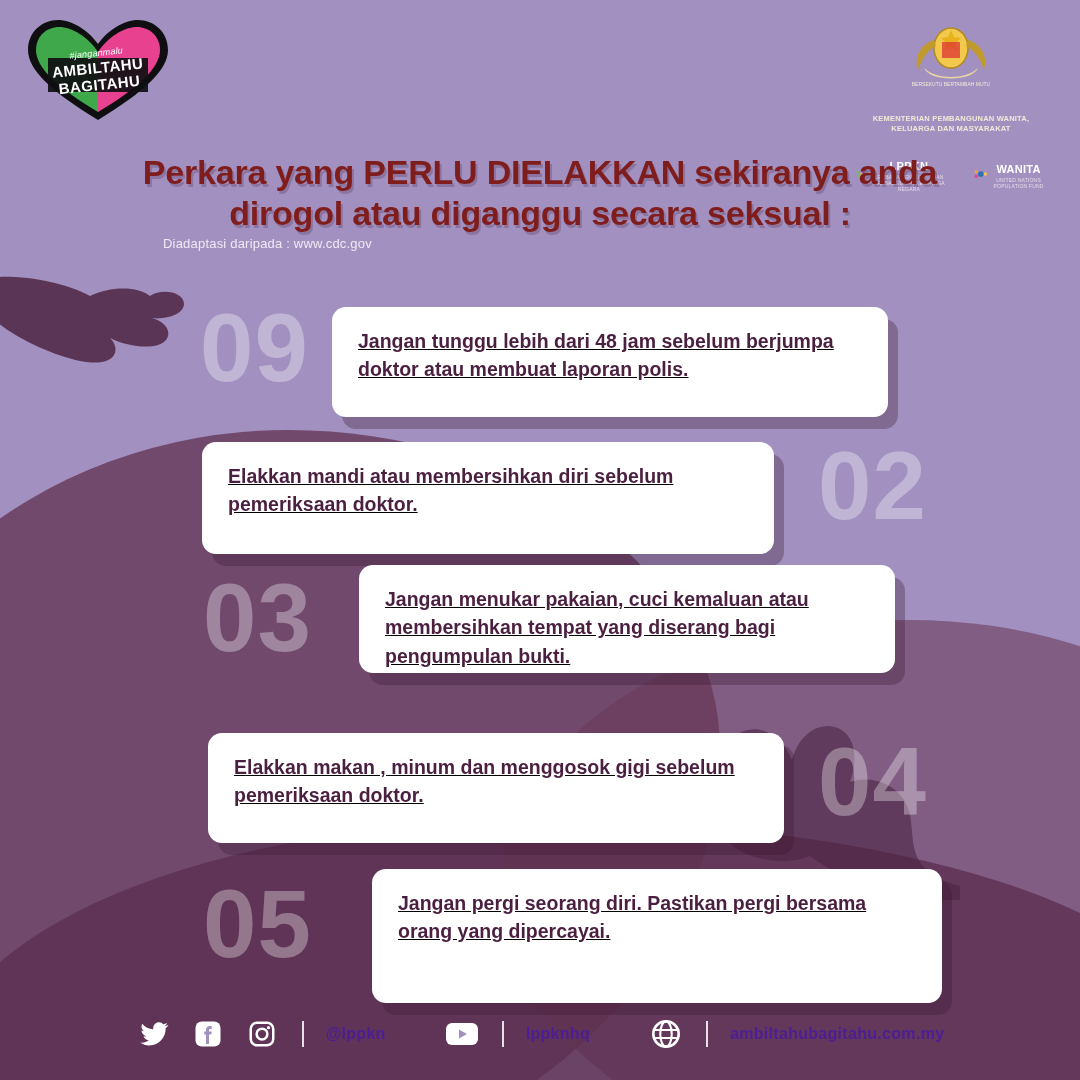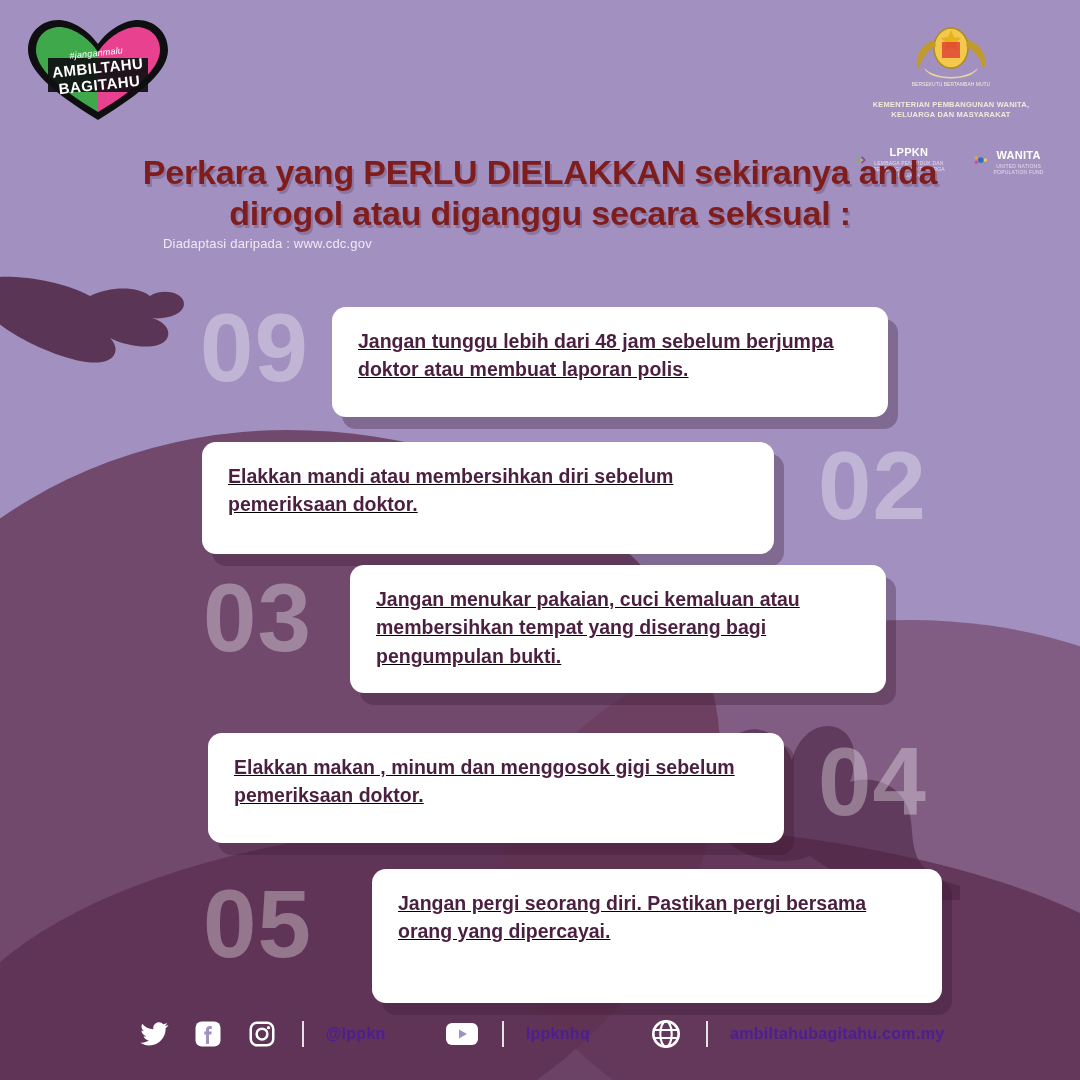"KEMENTERIAN PEMBANGUNAN WANITA, KELUARGA" .crest-caption { margin-top: 6px -> 20px }
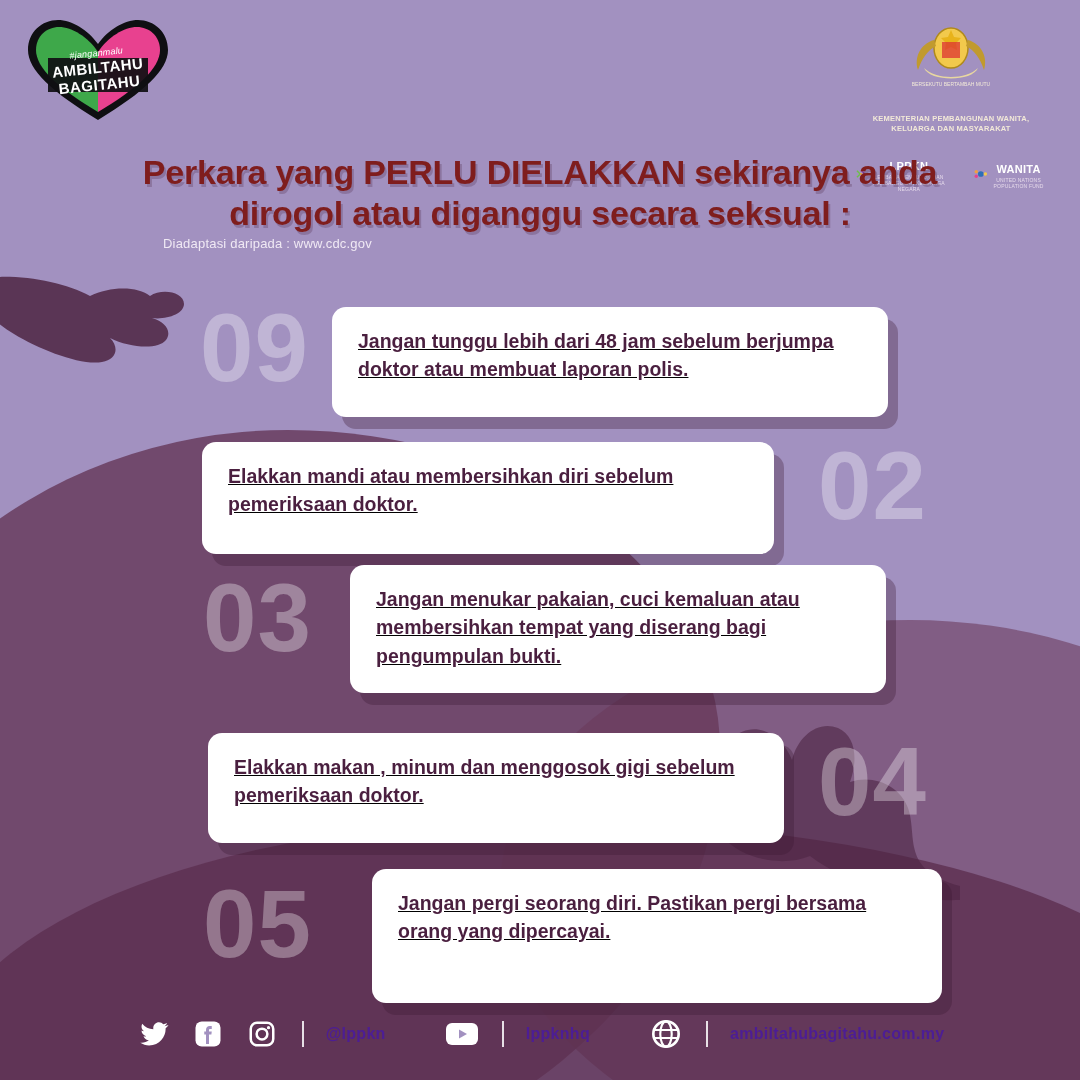"Jangan menukar pakaian, cuci kemaluan" #card-3 { height: 128px -> 108px; left: 350px -> 359px }
